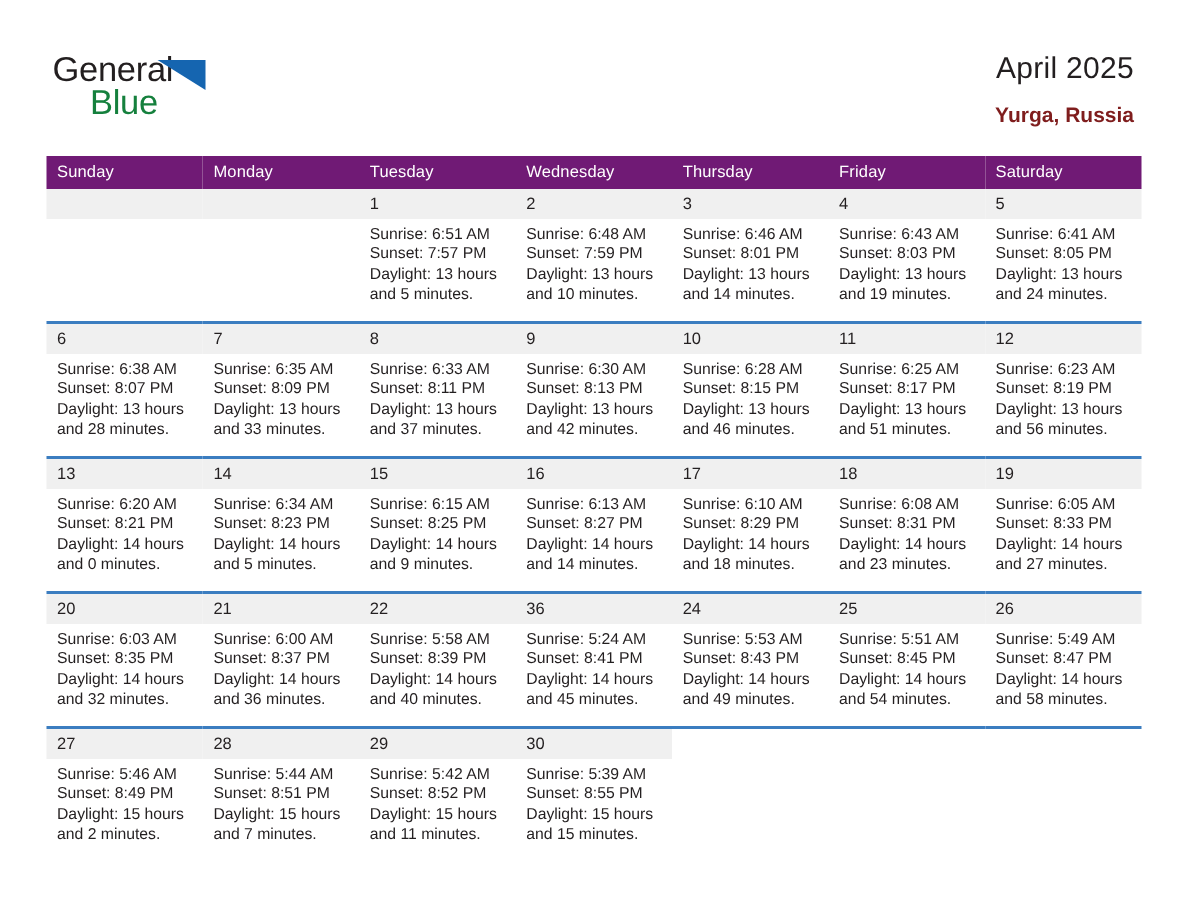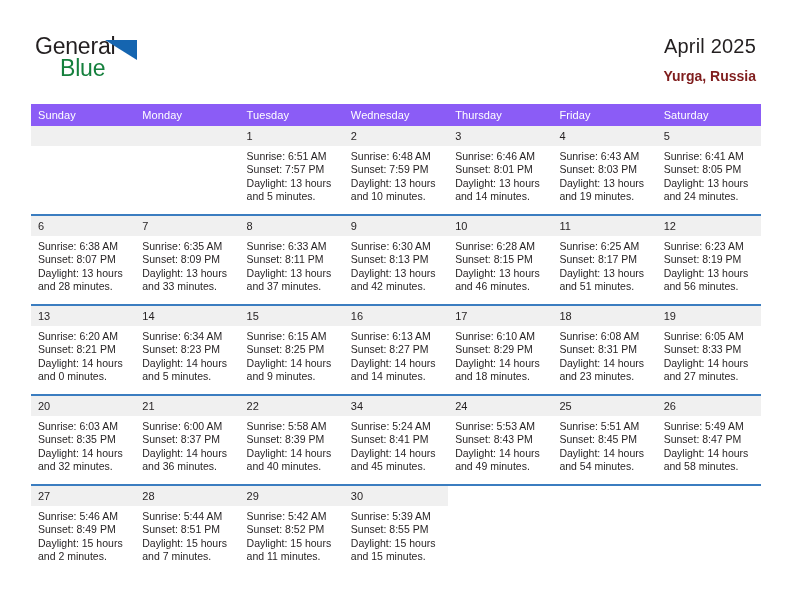"Sunday" thead th { background: #8b5cf6 -> #701a75 }
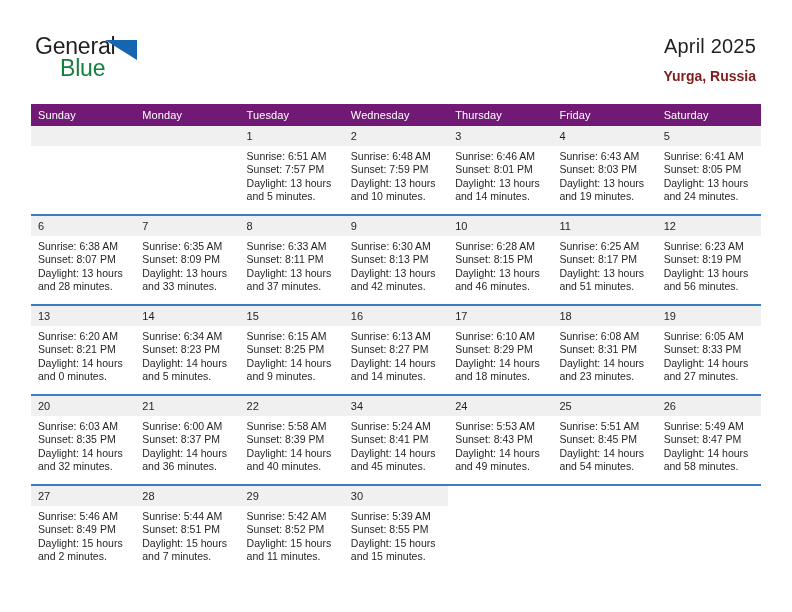"34" div.daynum { text: 34 -> 36 }
